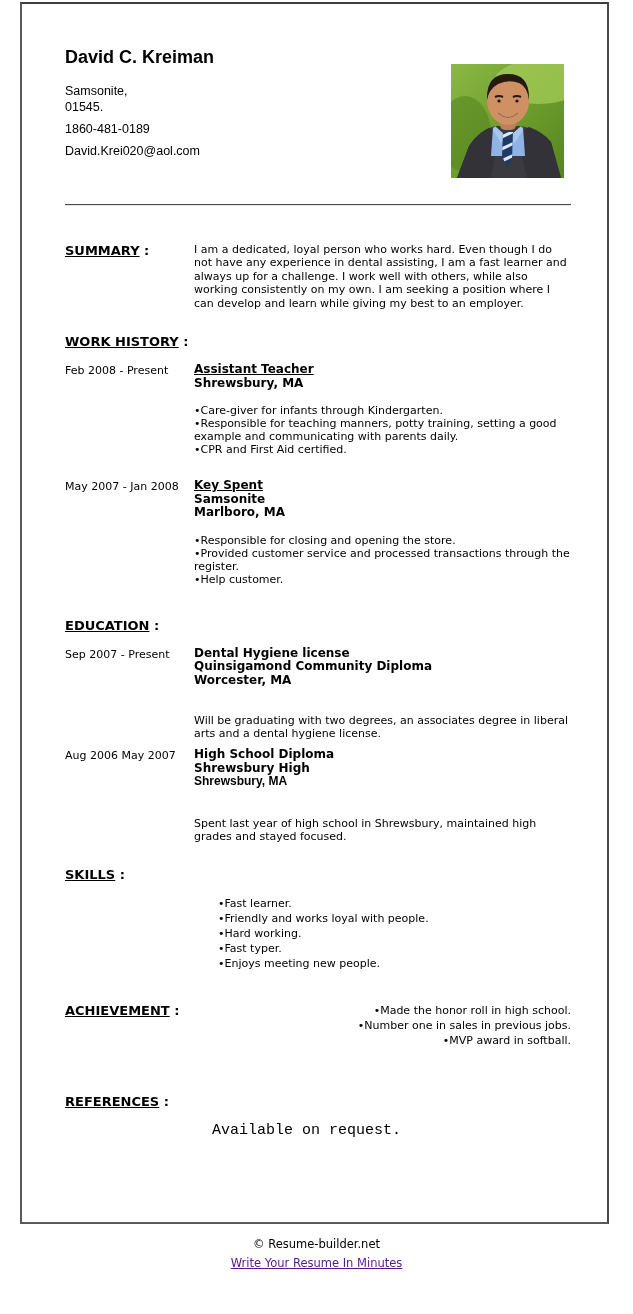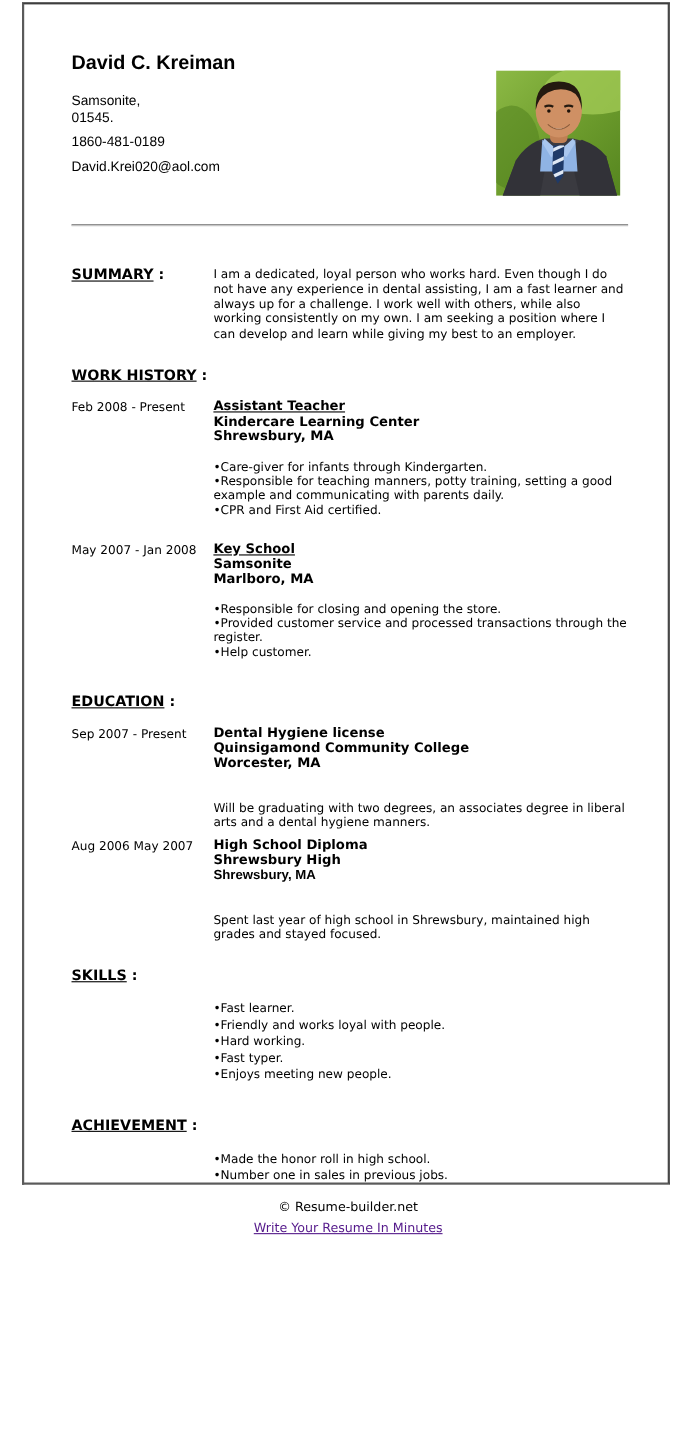"David C. Kreiman" .page { height: 1075px -> 1222px }
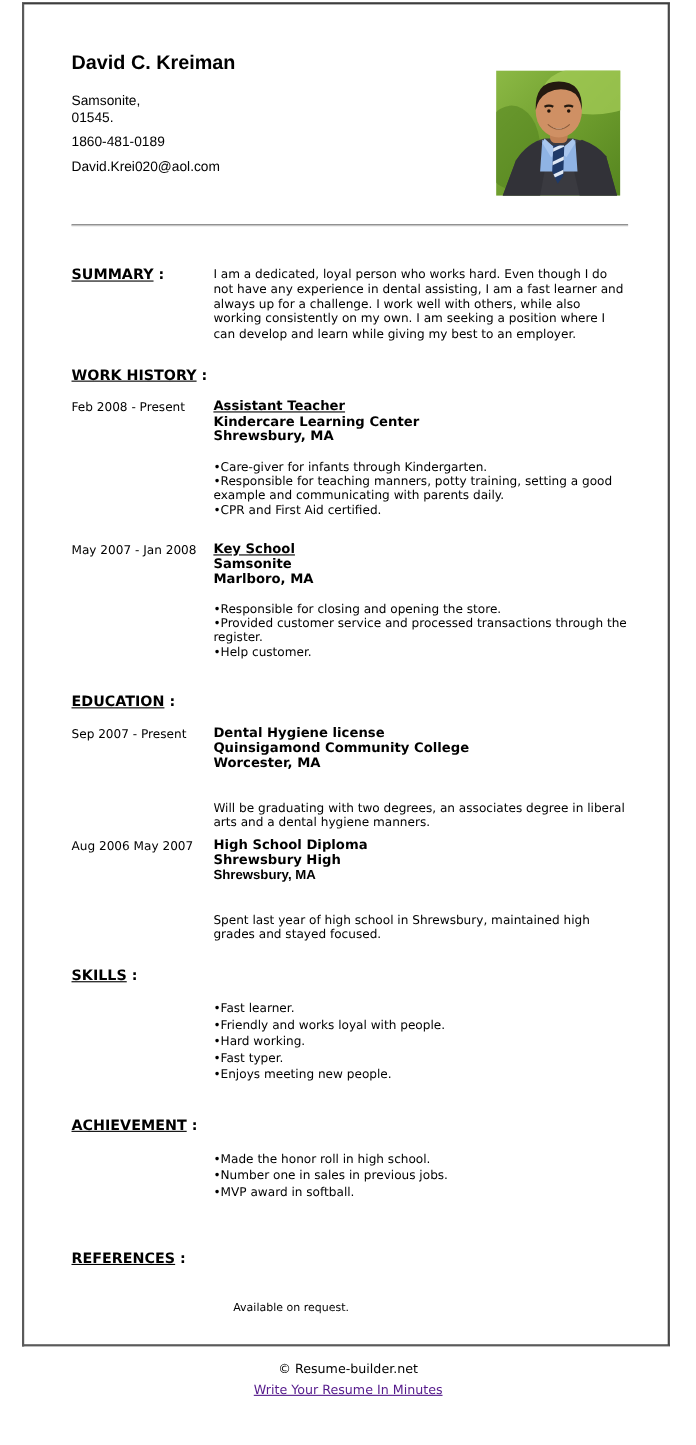"Kindercare Learning Center" div.entry-line { html: <div>Kindercare Learning Center</div> -> none }
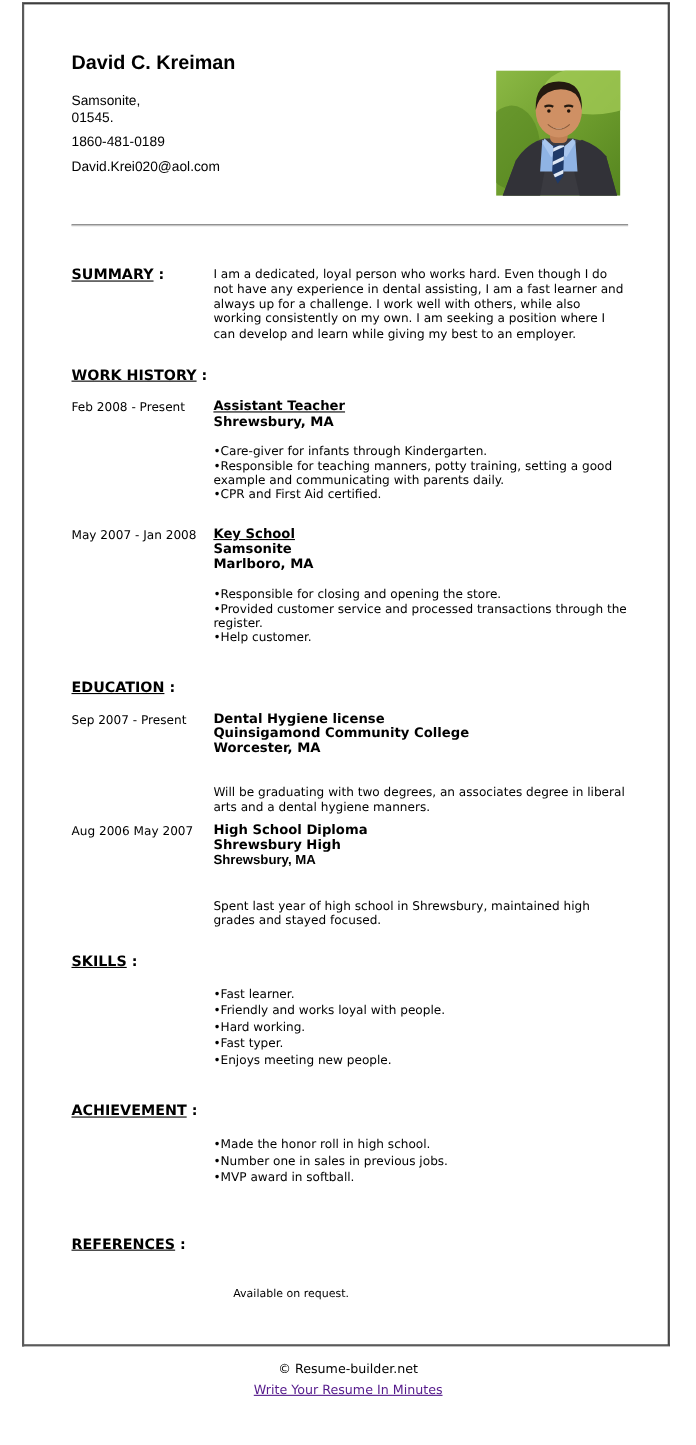"Key School" div.entry-title { text: School -> Spent }
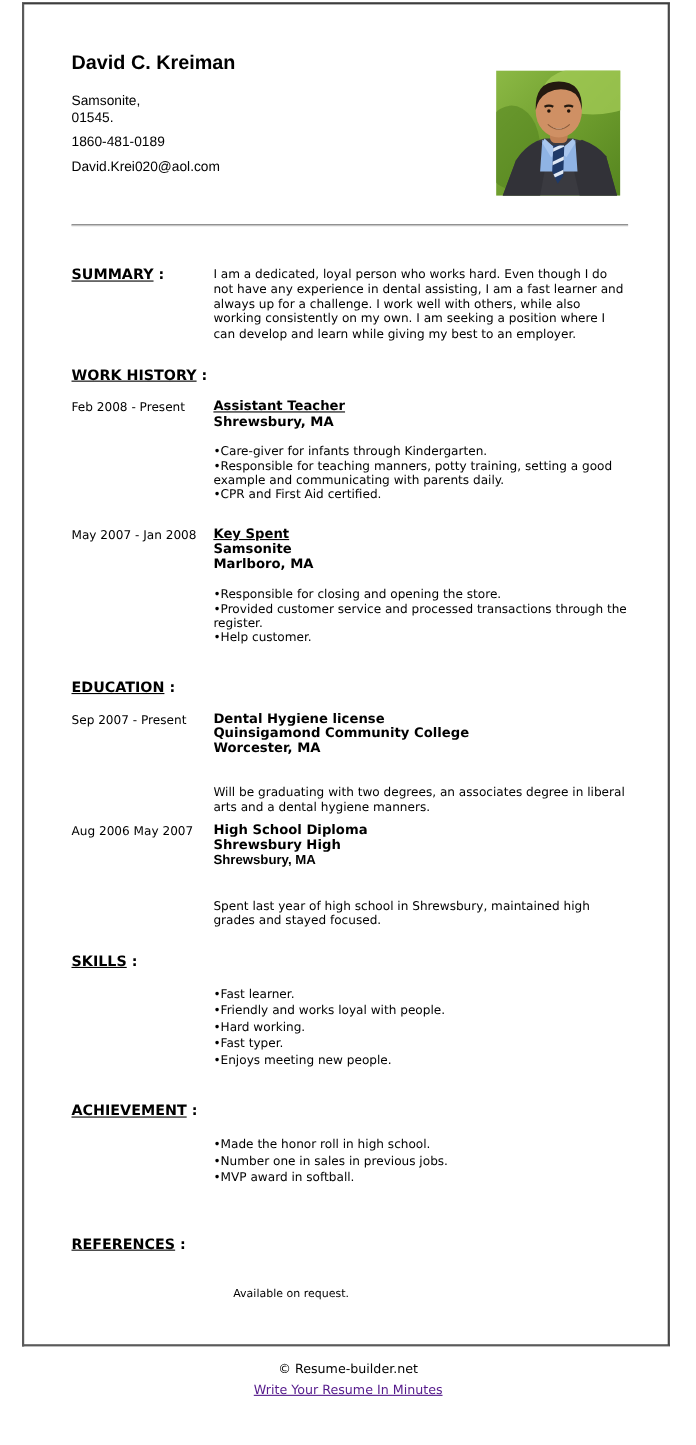"Quinsigamond Community College" div.entry-line { text: College -> Diploma }
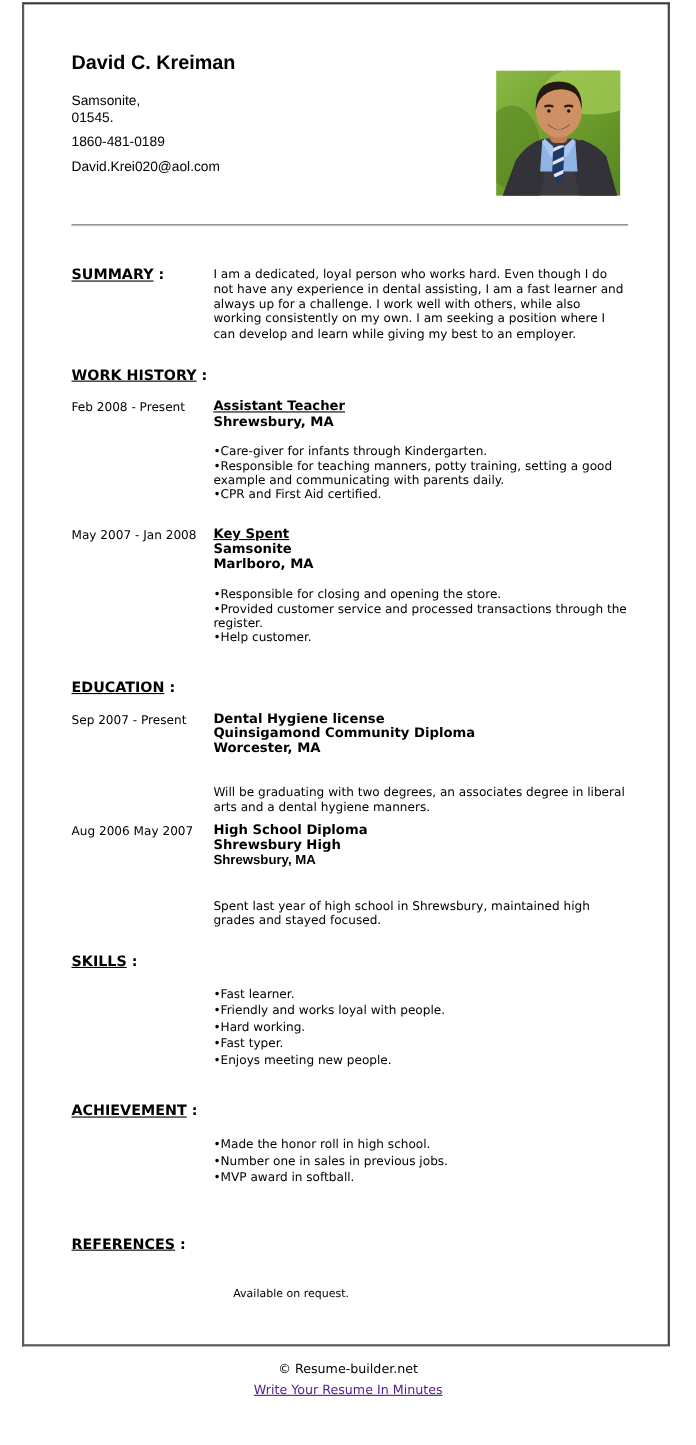"Will be graduating with two" div.edu-desc { text: manners -> license }
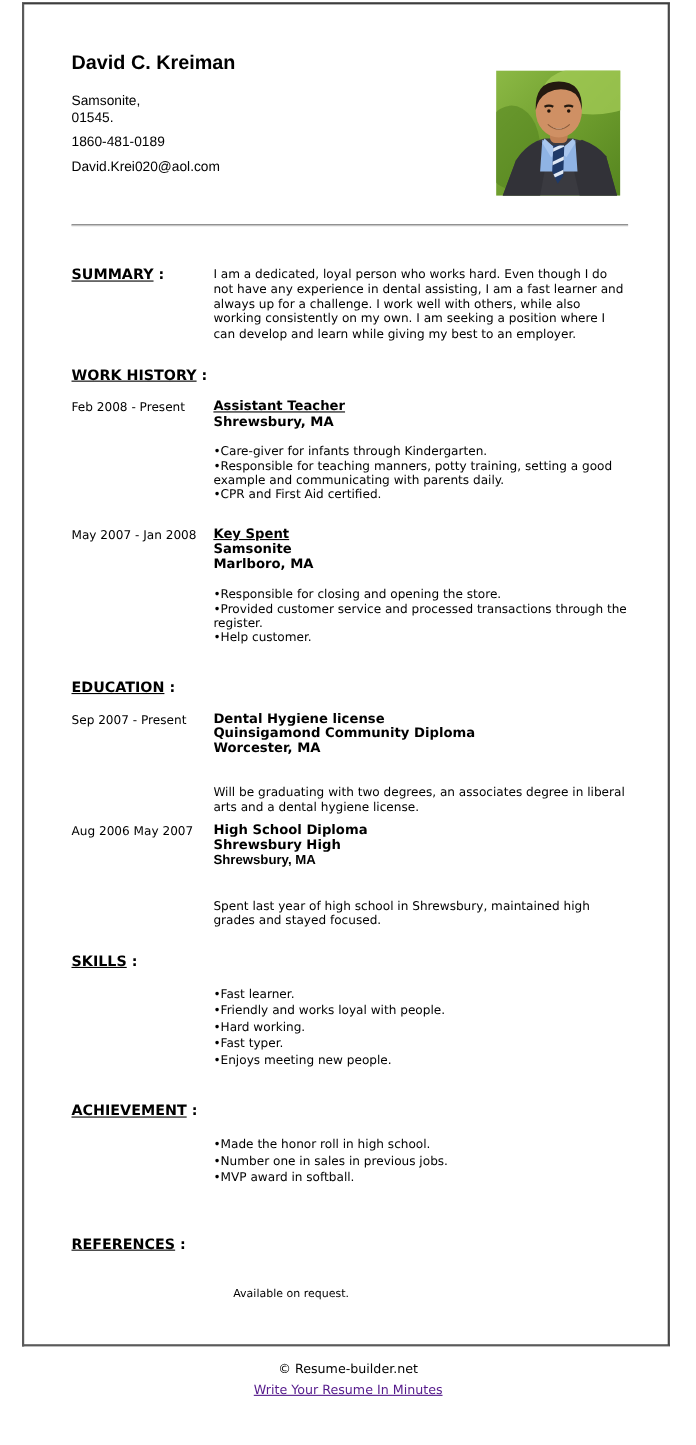"SKILLS :" .row-skills { gap: none -> 24px }
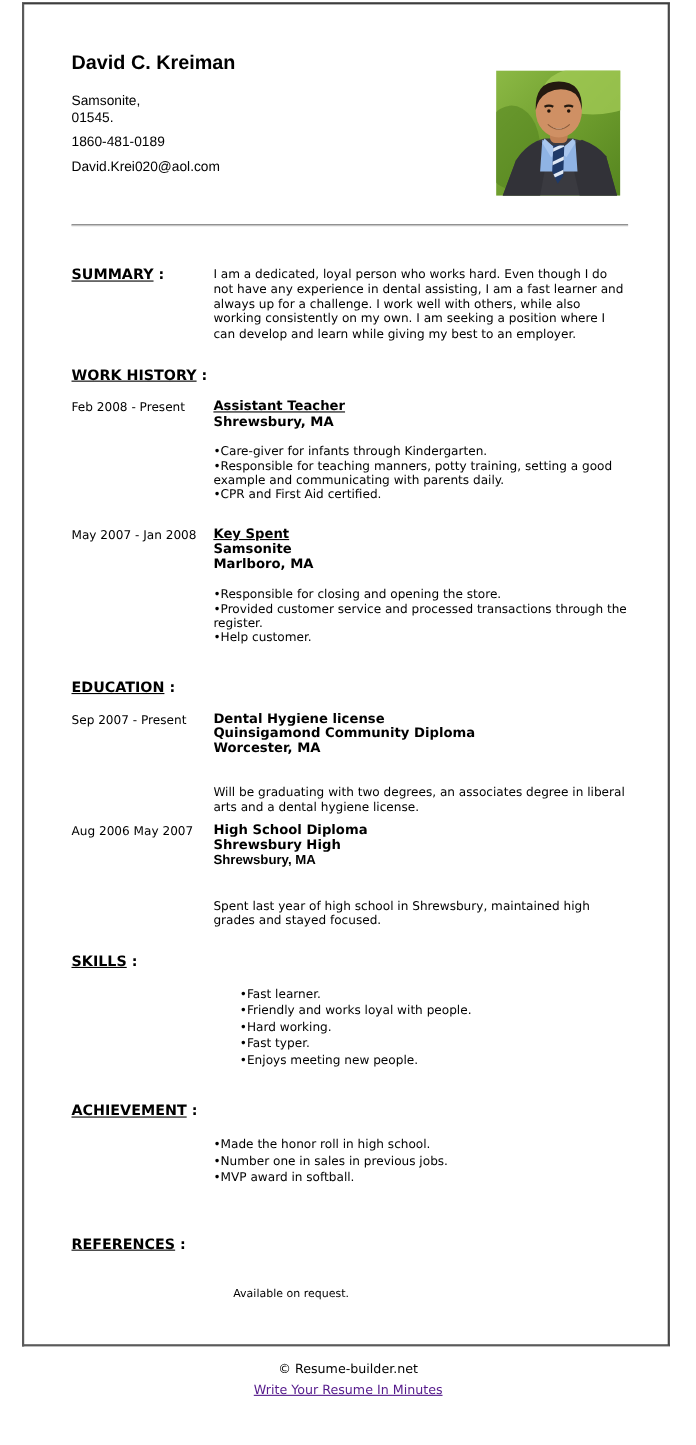"Made the honor roll in" .achievement-bullets { margin-top: 30px -> 0; text-align: none -> right }
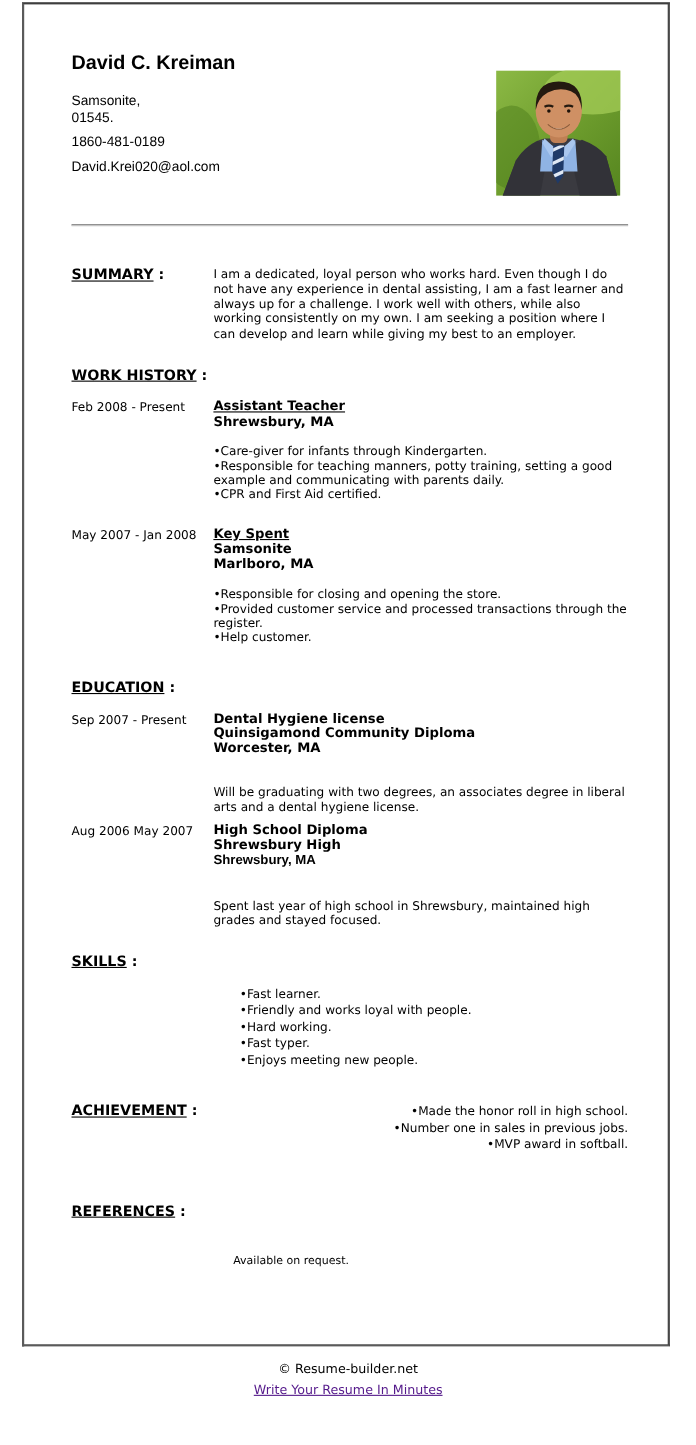"Available on request." .references-text { font-family: none -> Liberation Mono, monospace; font-size: 10px -> 15px; margin-top: 46px -> 30px }
